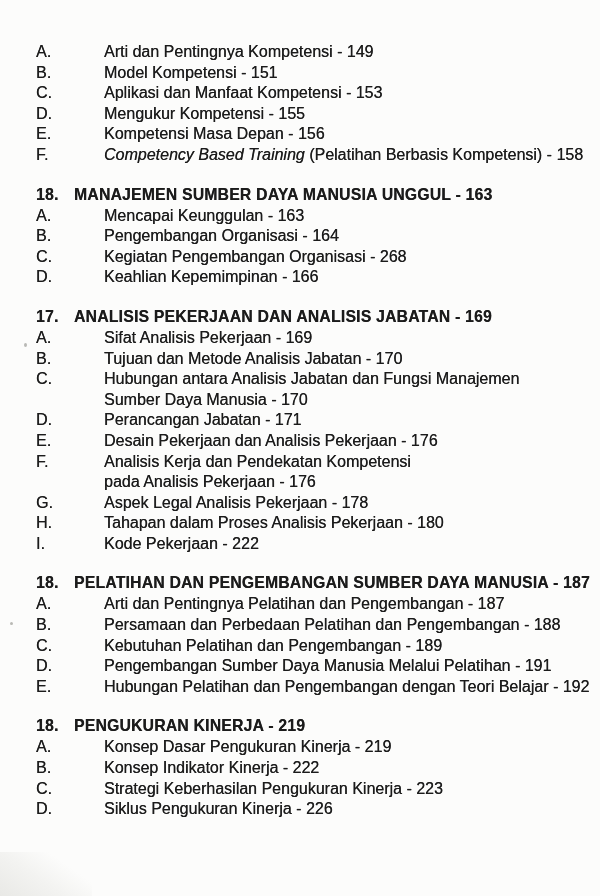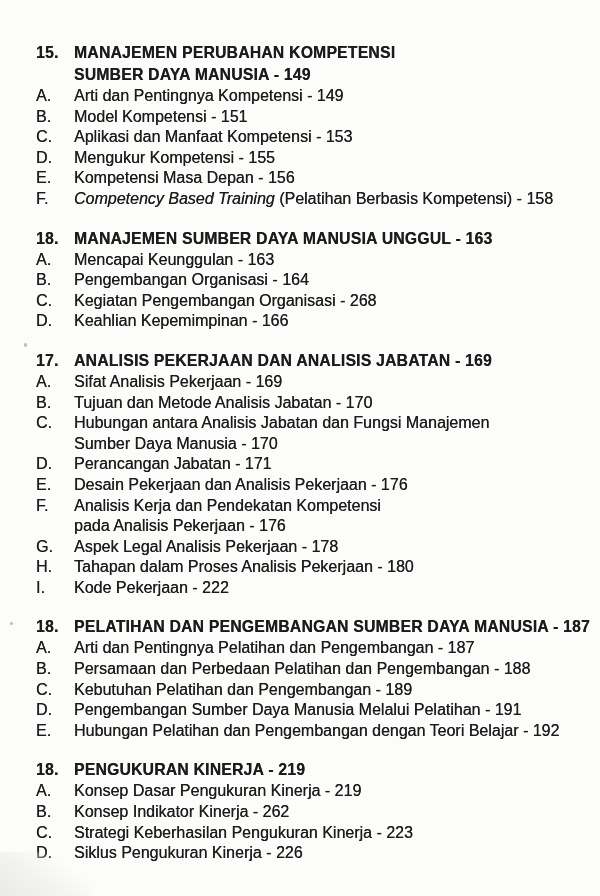"15." div.row { html: <div> <div>15.</div> <div> <div>MANAJEMEN PERUBAHAN KOMPETENSI</div> <div>SUMBER DAYA MANUSIA - 149</div> </div> </div> -> none }
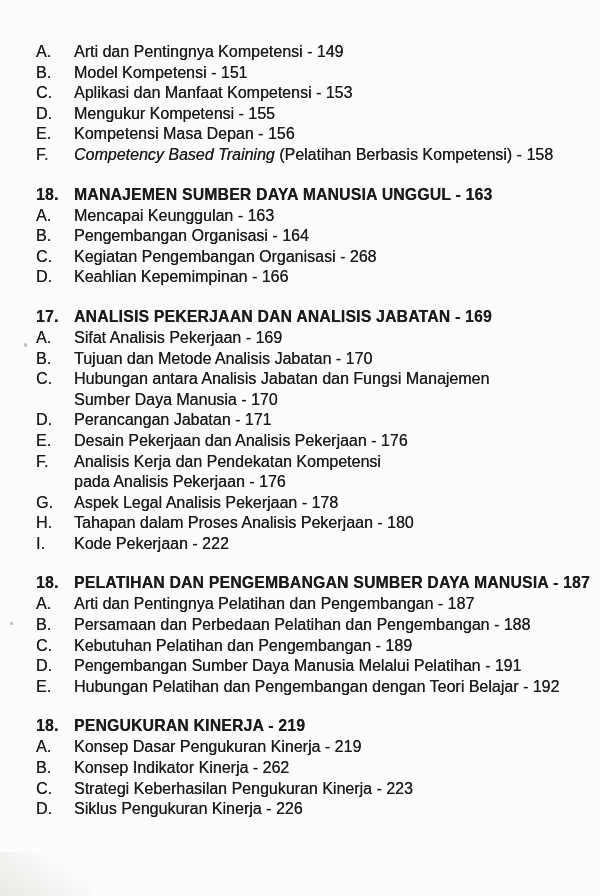"Arti dan Pentingnya Kompetensi -" .item .txt { margin-left: none -> 30px }
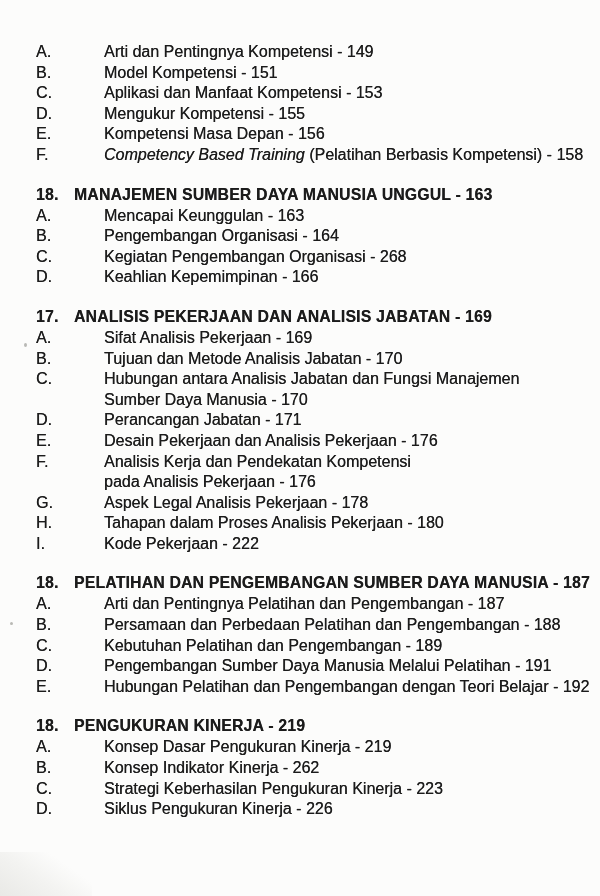"Konsep Indikator Kinerja - 262" div.txt { text: 262 -> 222 }
